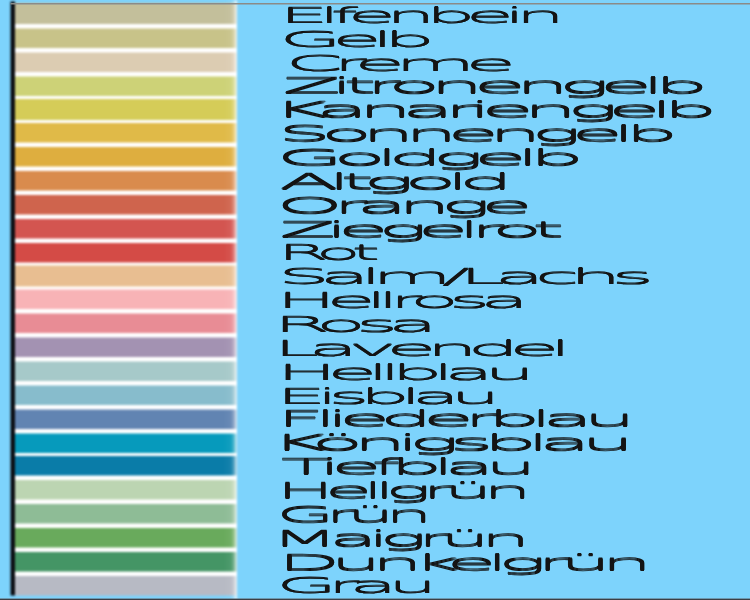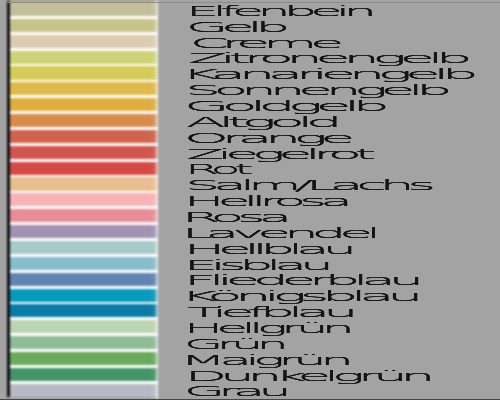"Elfenbein" #page { background: #a3a3a3 -> #7dd3fc }
